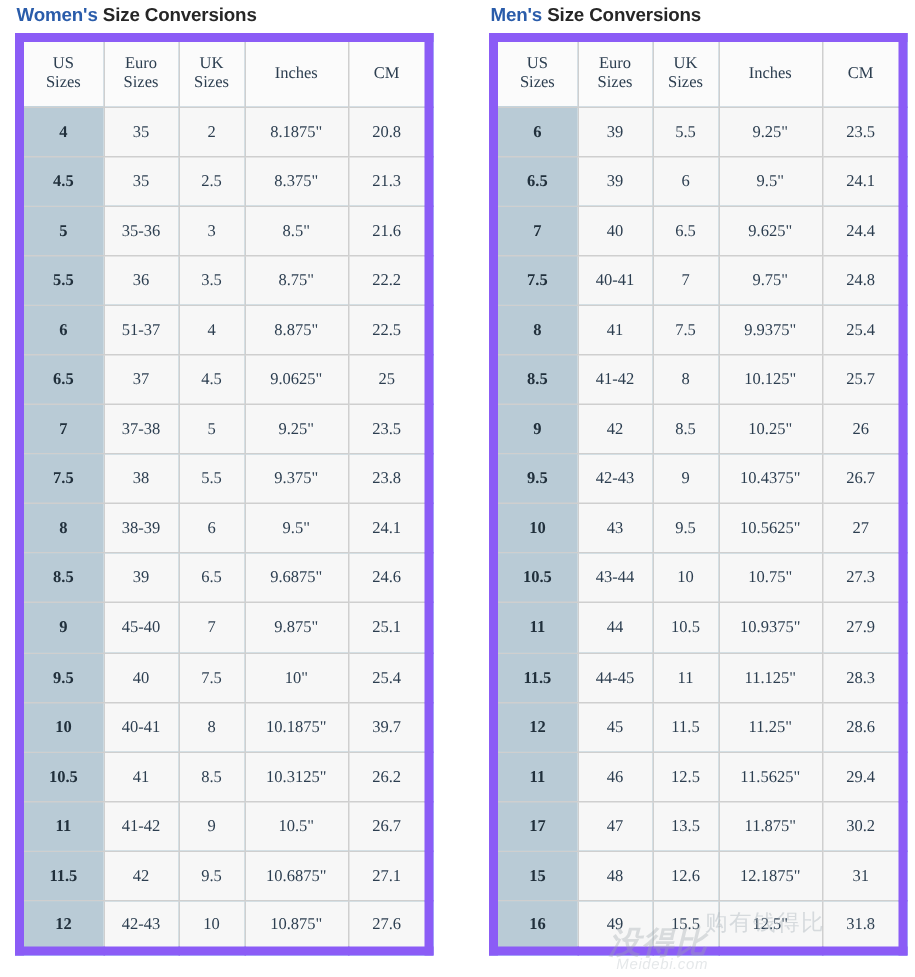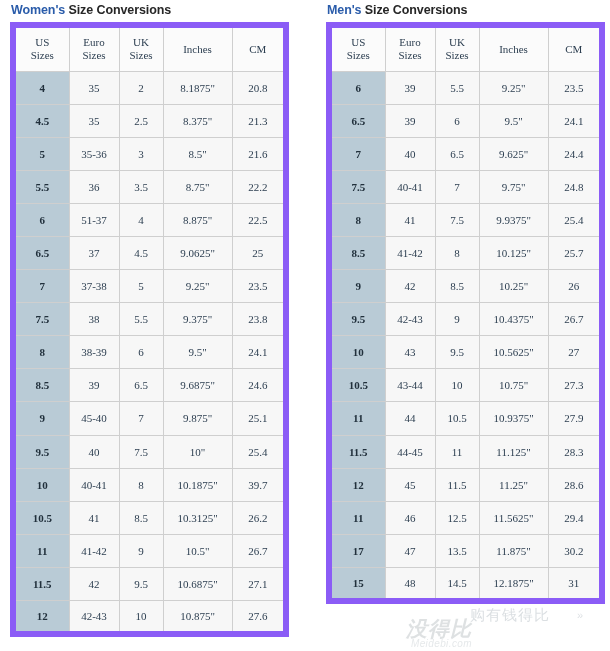"14.5" td { text: 14.5 -> 12.6 }
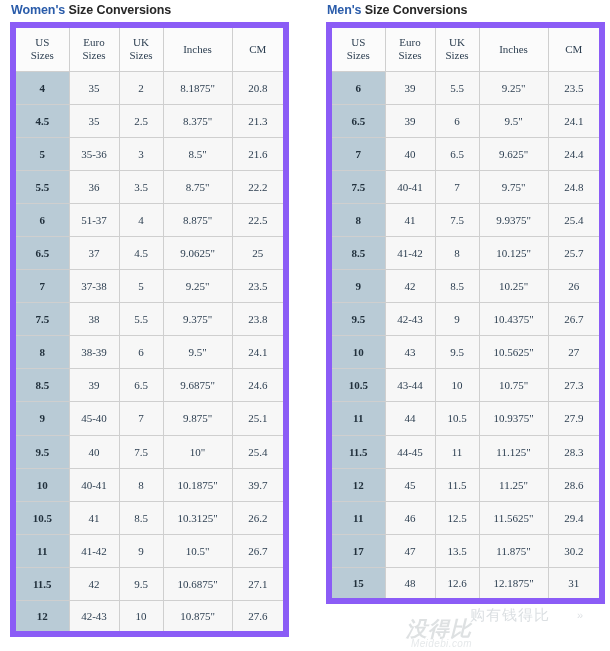"16" tr { html: none -> <tr> <td>16</td> <td>49</td> <td>15.5</td> <td>12.5"</td> <td>31.8</td> </tr> }
